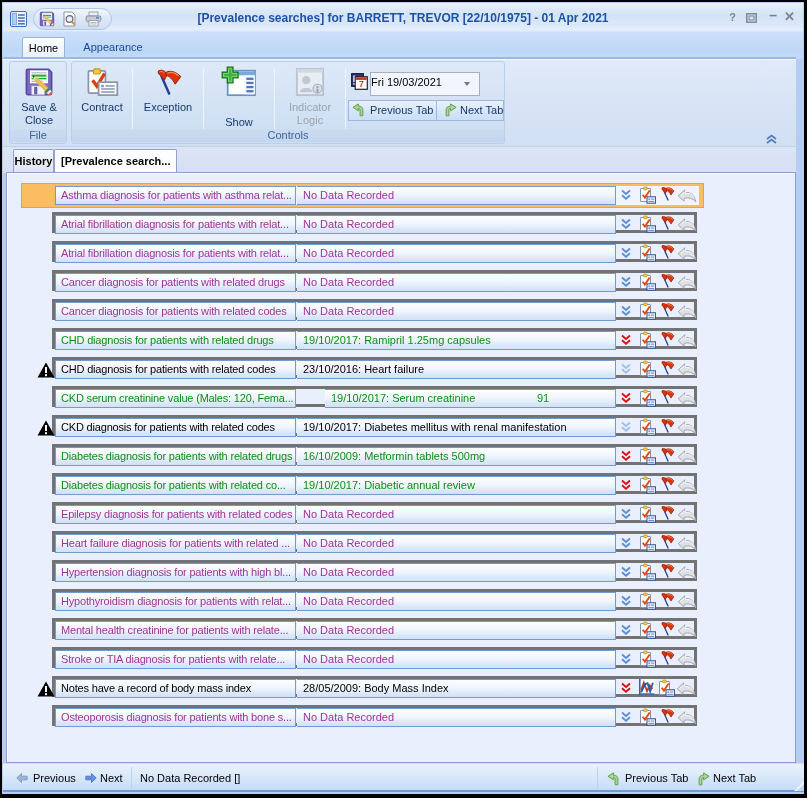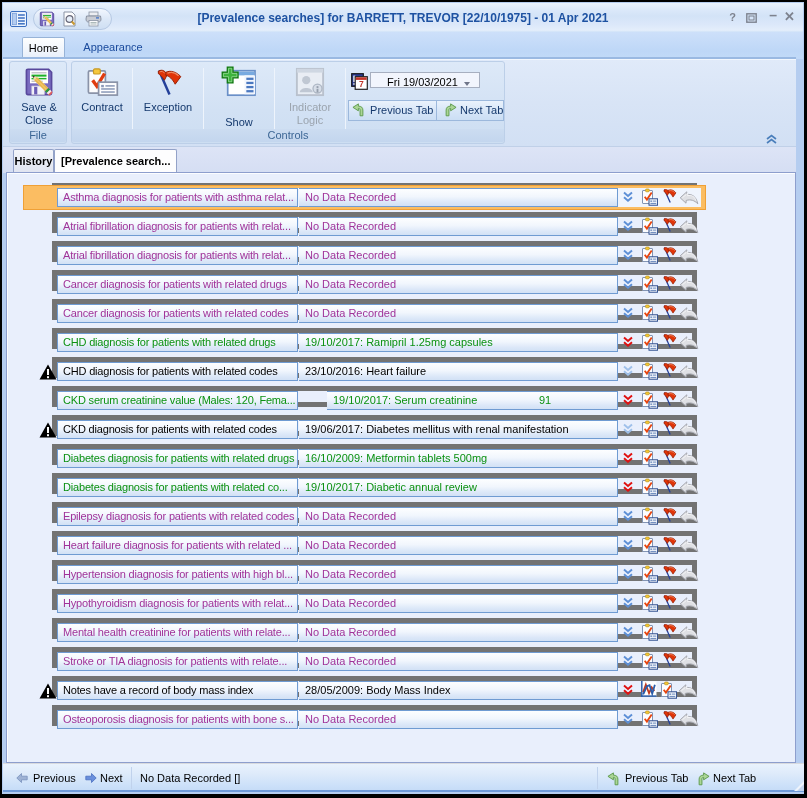"Fri 19/03/2021" div.abs { height: 16px -> 24px; padding-left: 16px -> 0 }
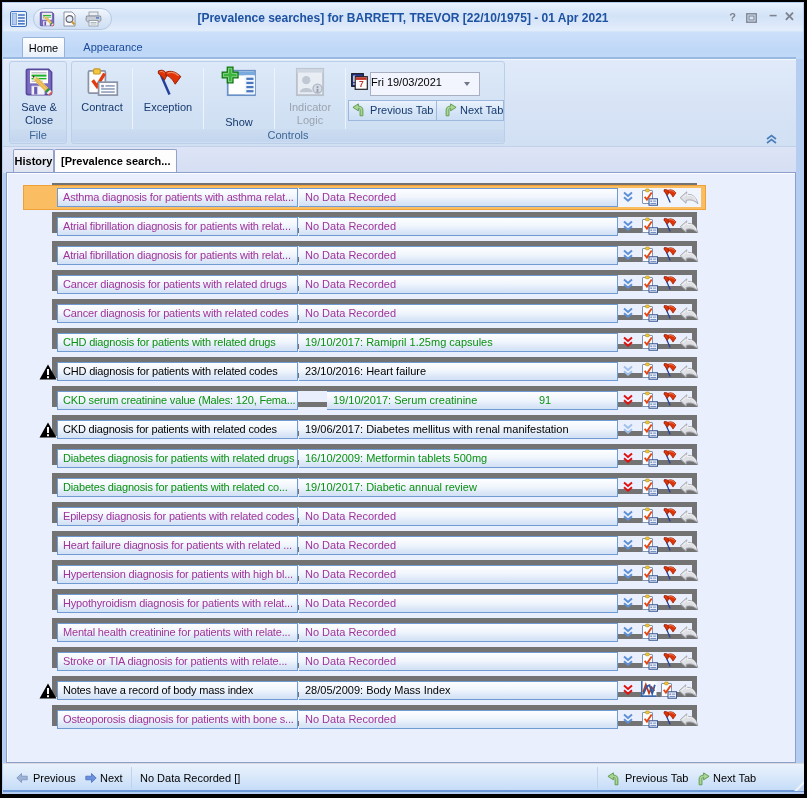"Asthma diagnosis for patients with" .rowbox { border: 5px solid #737373 -> 3px solid #737373 }
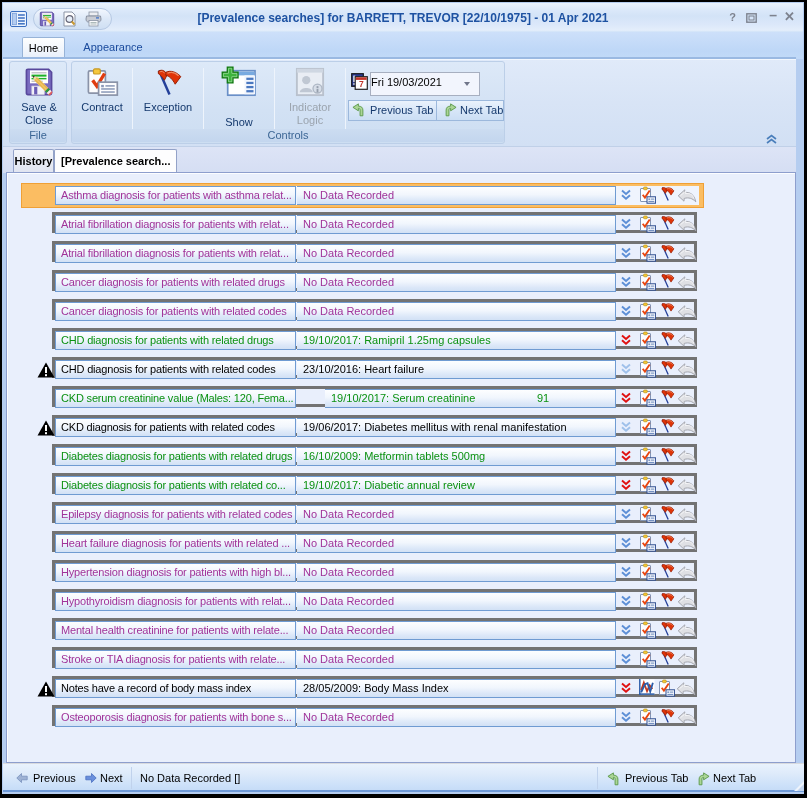"19/06/2017: Diabetes mellitus with renal" div.vbox { text: 19/06/2017 -> 19/10/2017 }
